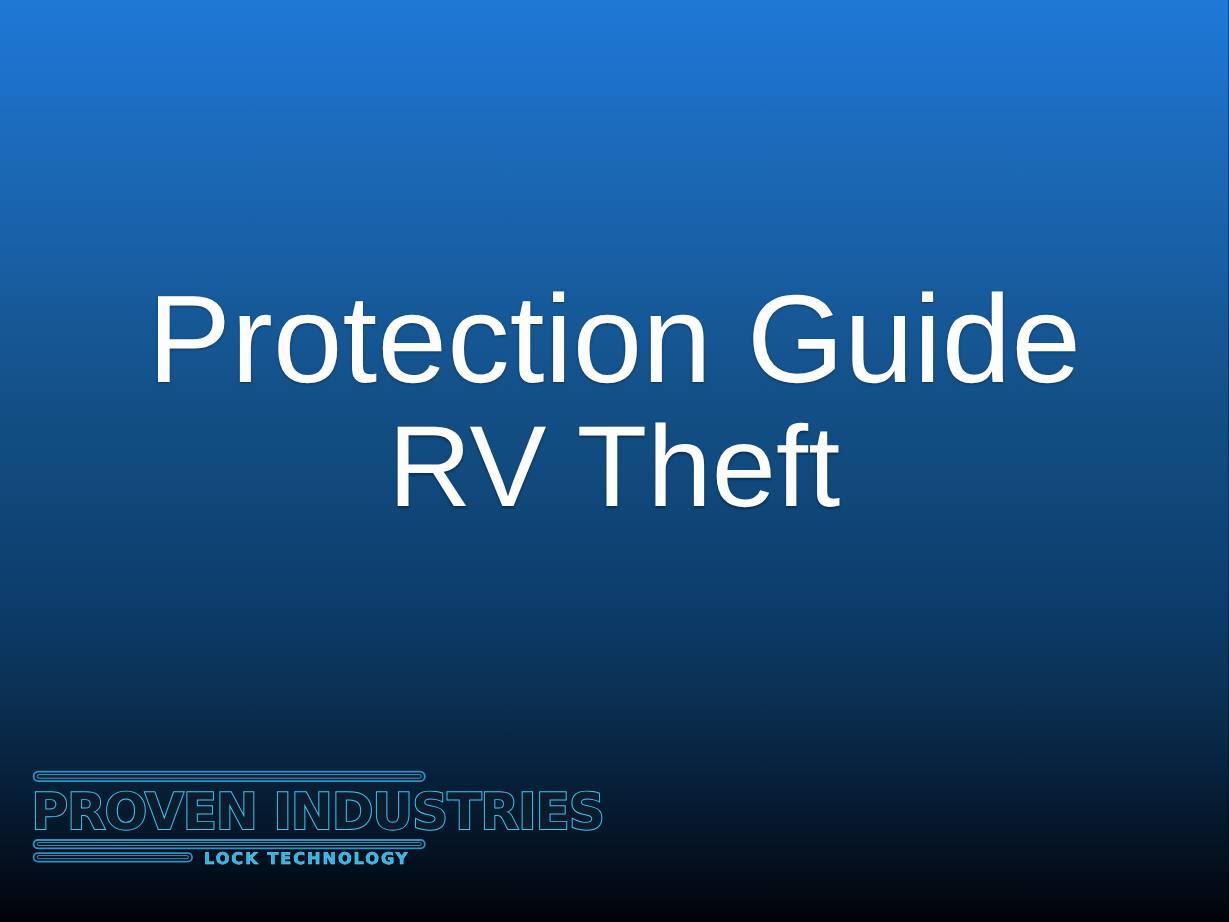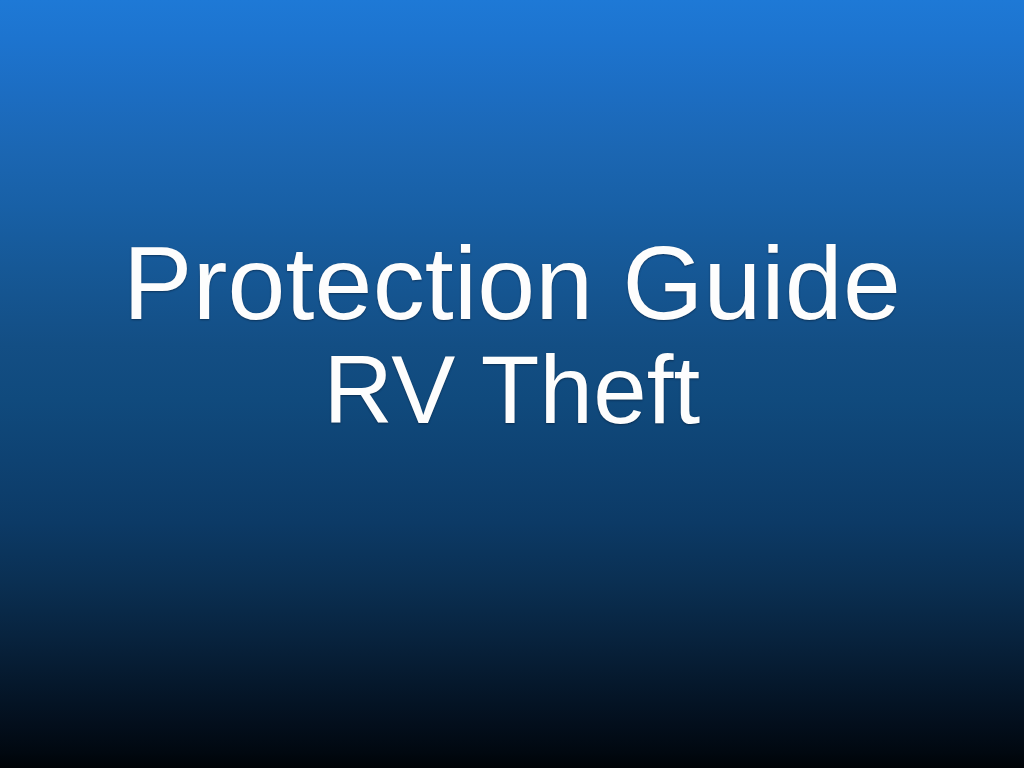"PROVEN INDUSTRIES" div.logo { html: none -> <div> <svg> <g> <rect></rect> <rect></rect> </g> <text>PROVEN INDUSTRIES</text> <g> <rect></rect> <rect></rect> </g> <g> <rect></rect> <rect></rect> </g> <text>LOCK TECHNOLOGY</text> </svg> </div> }
